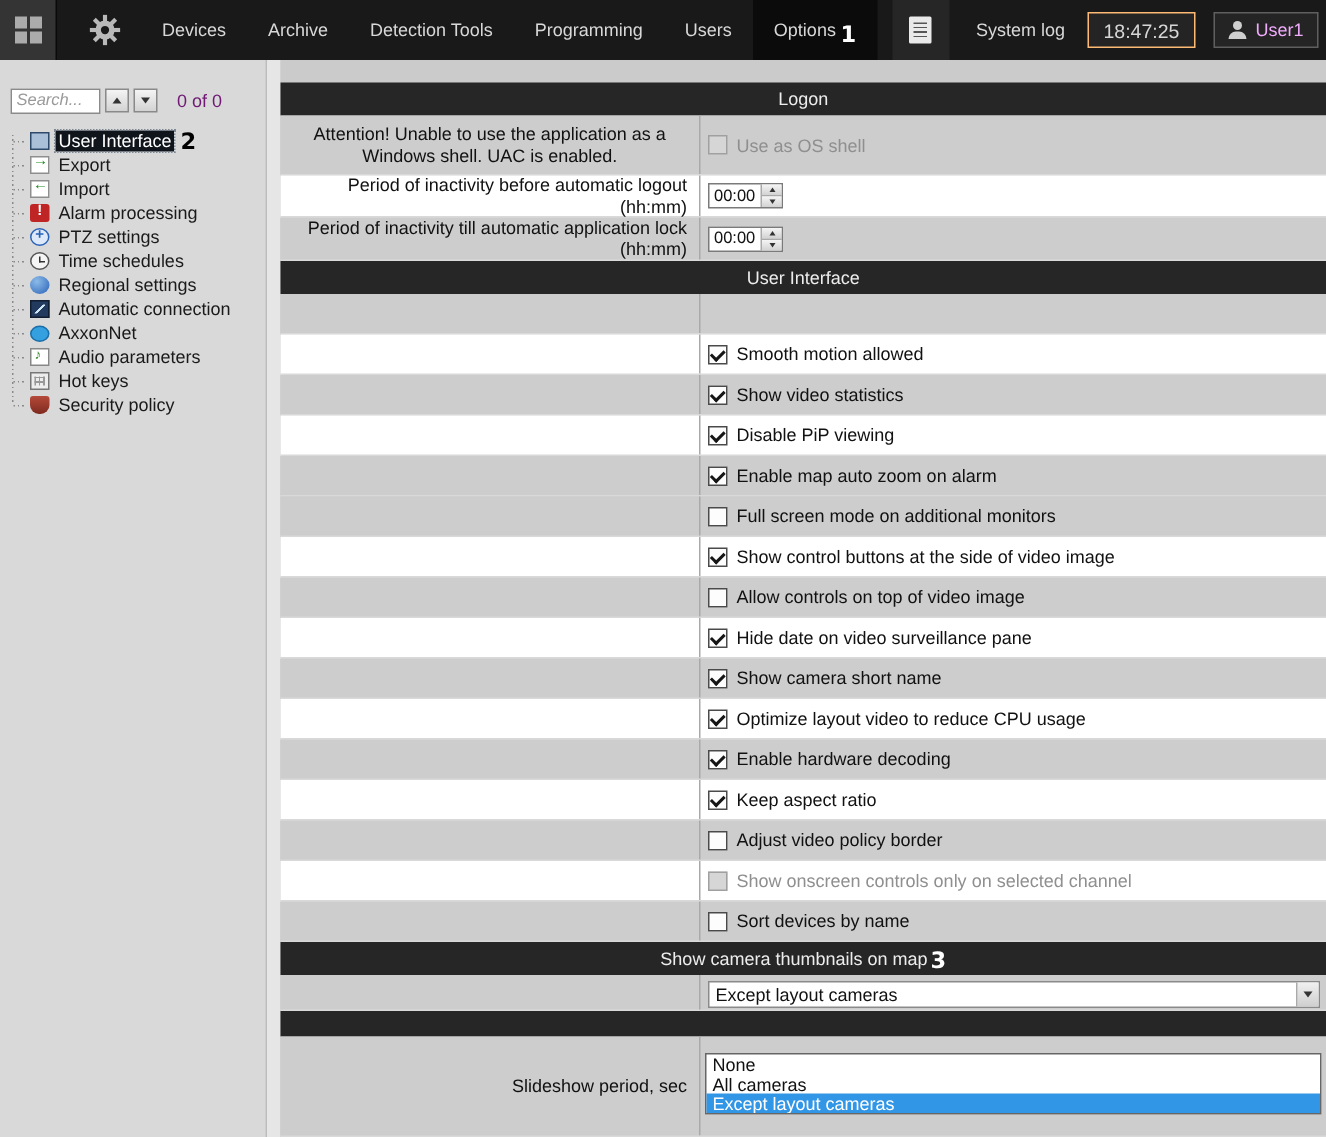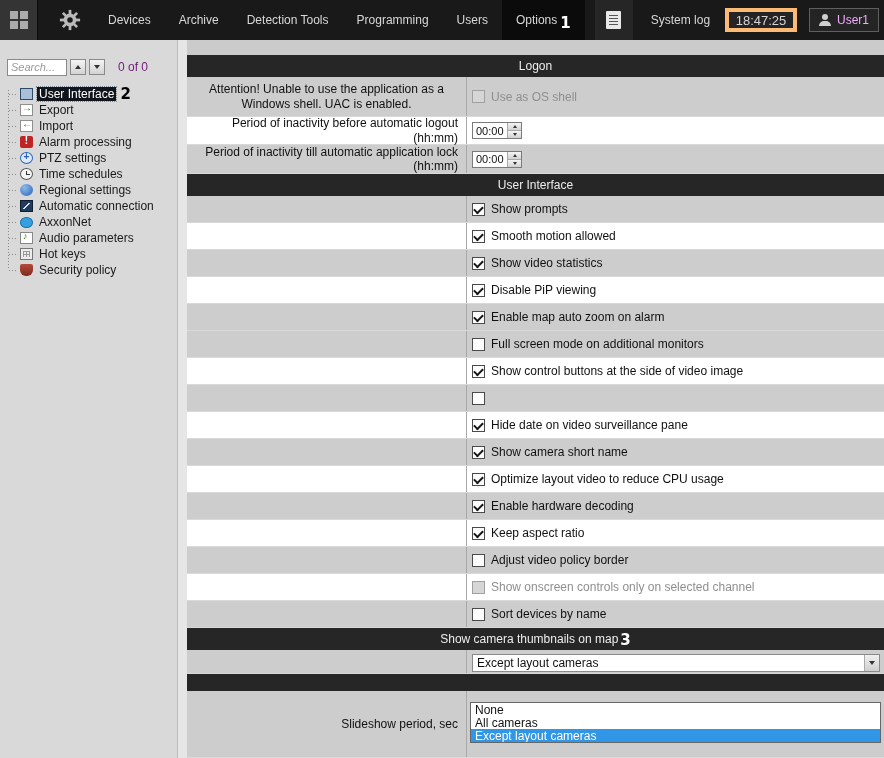"18:47:25" .clock-box { border: 4px solid #fdba74 -> 1px solid #fdba74 }
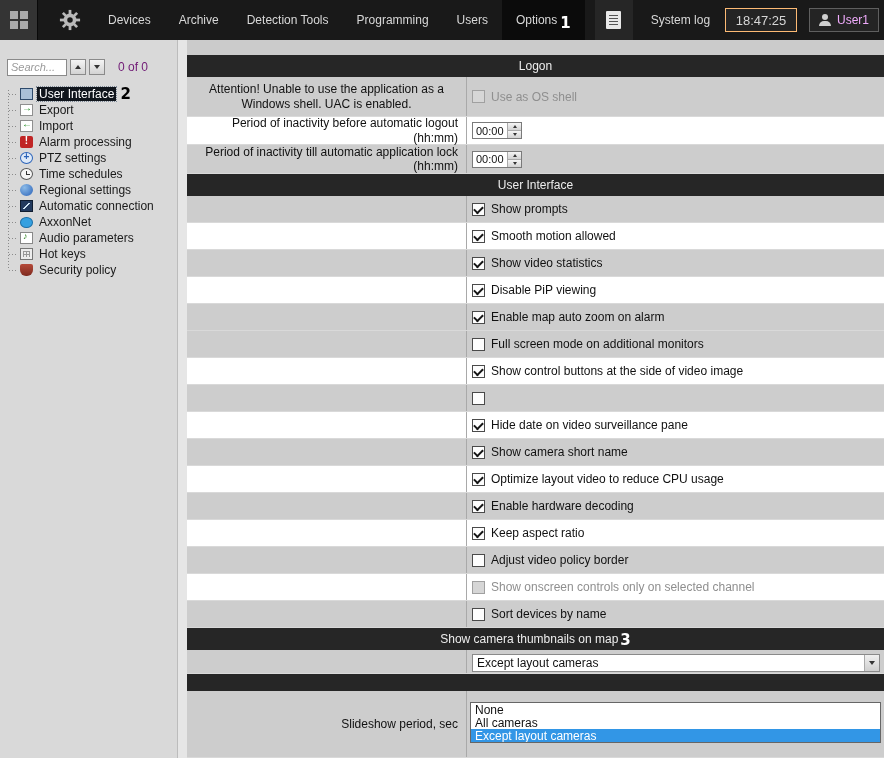"Show prompts" div.cell { html: <div> <span></span> <span>Show prompts</span> </div> -> none }
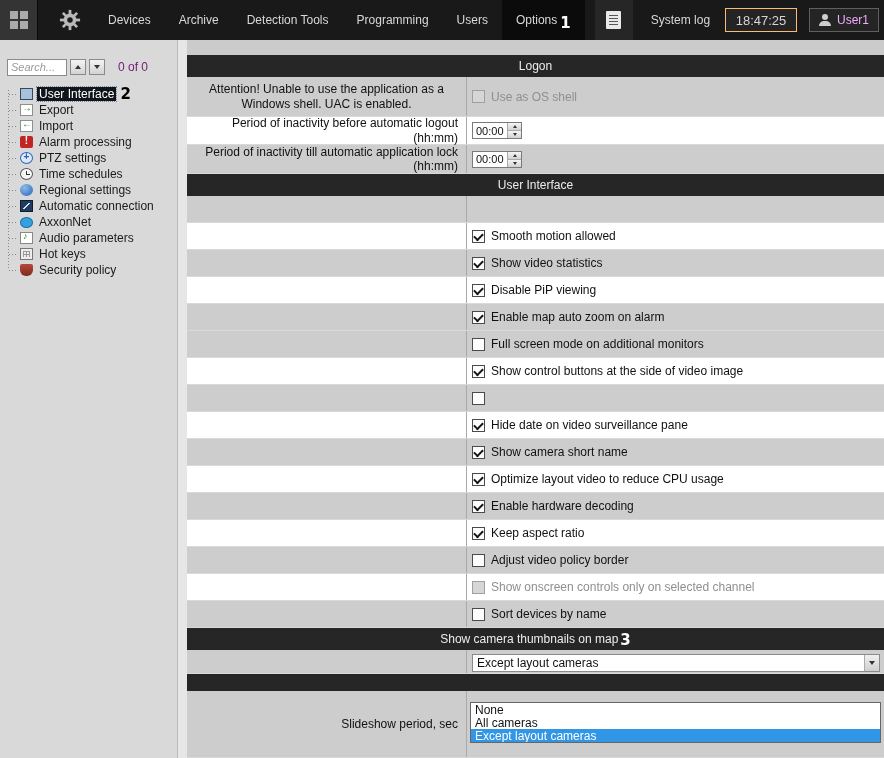"Allow controls on top of" span.cb-label { html: none -> <span>Allow controls on top of video image</span> }
